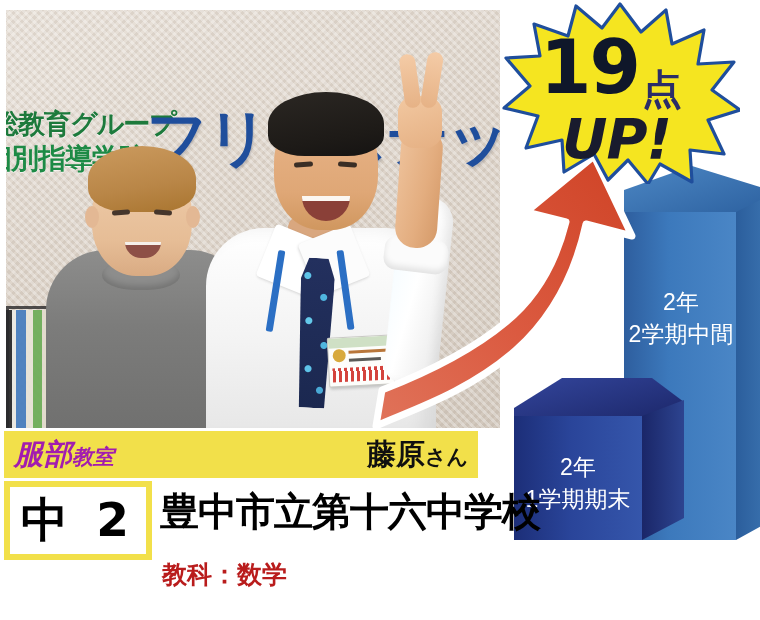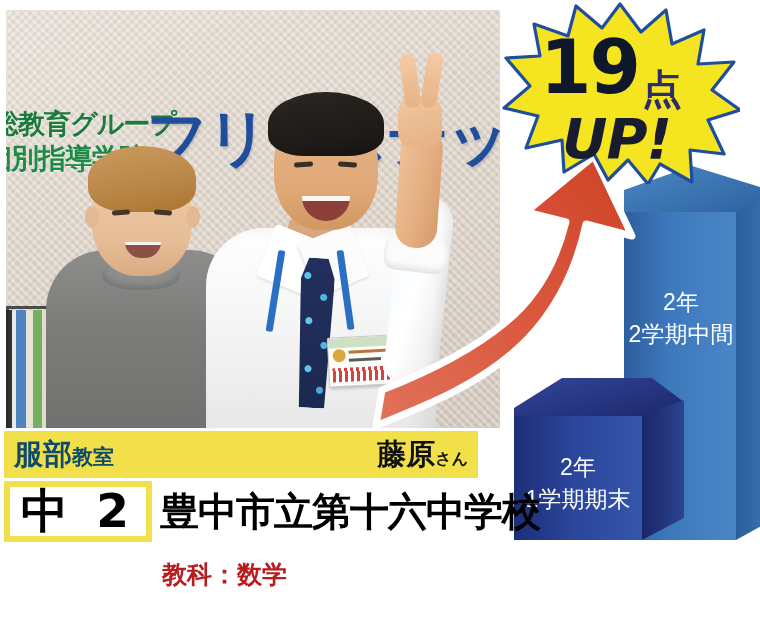"服部教室" .band-room { color: #0c4a6e -> #a21caf; font-style: none -> italic }
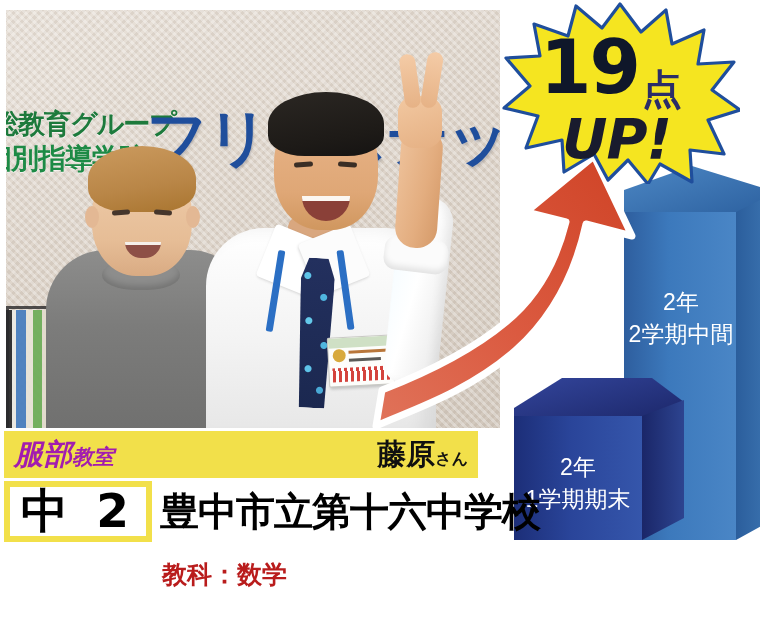"さん" .band-name small { font-size: 16px -> 21px }
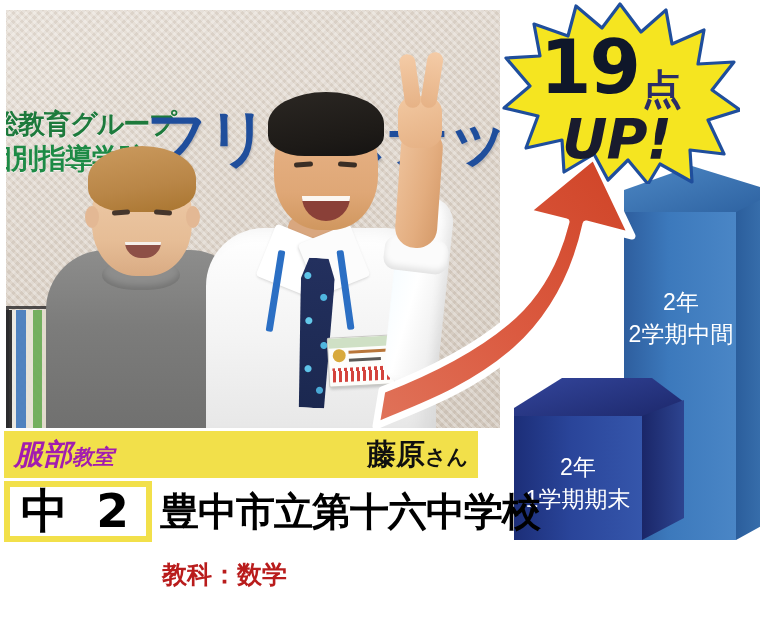"中 2" .grade-wrap { height: 61px -> 79px }
